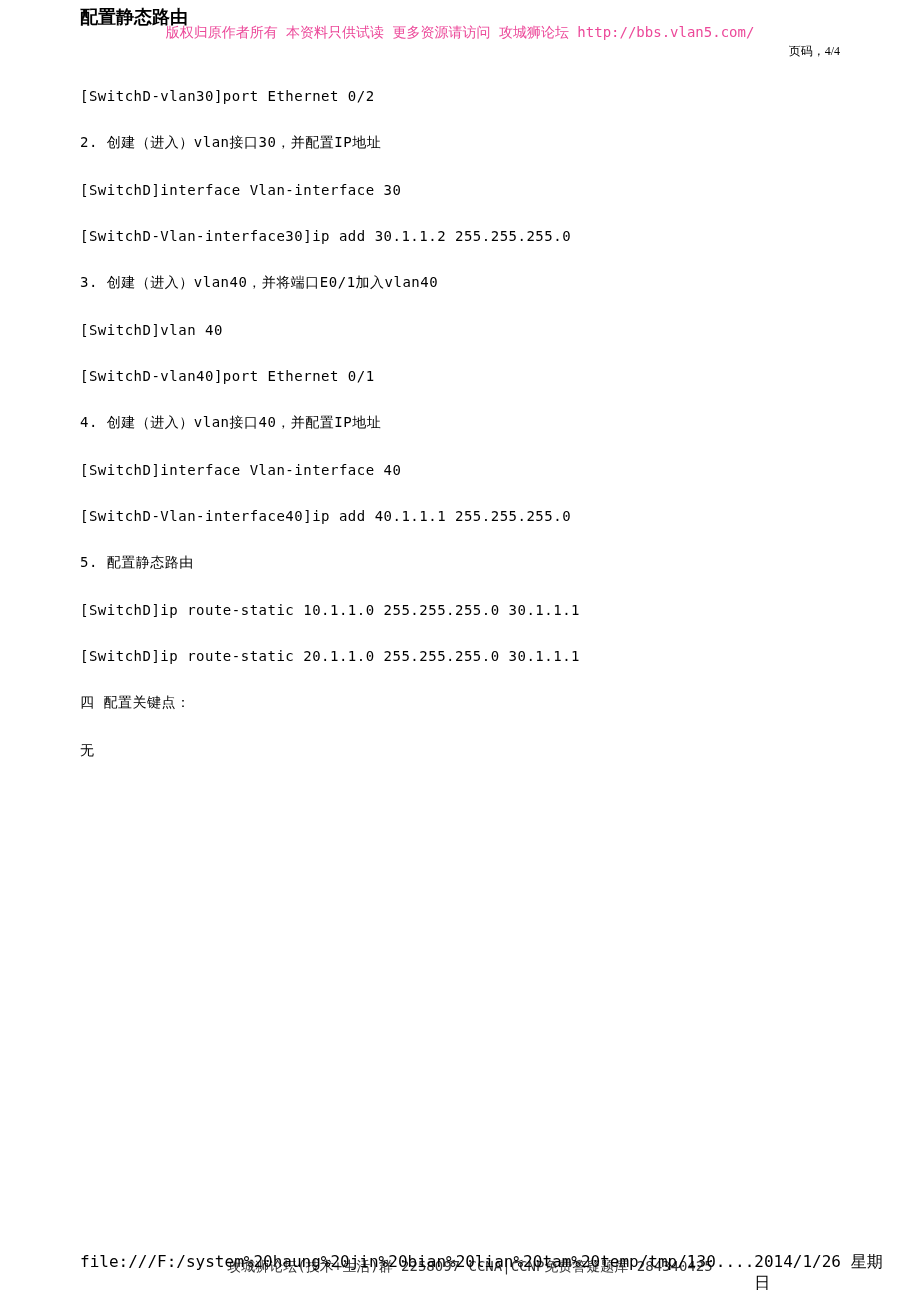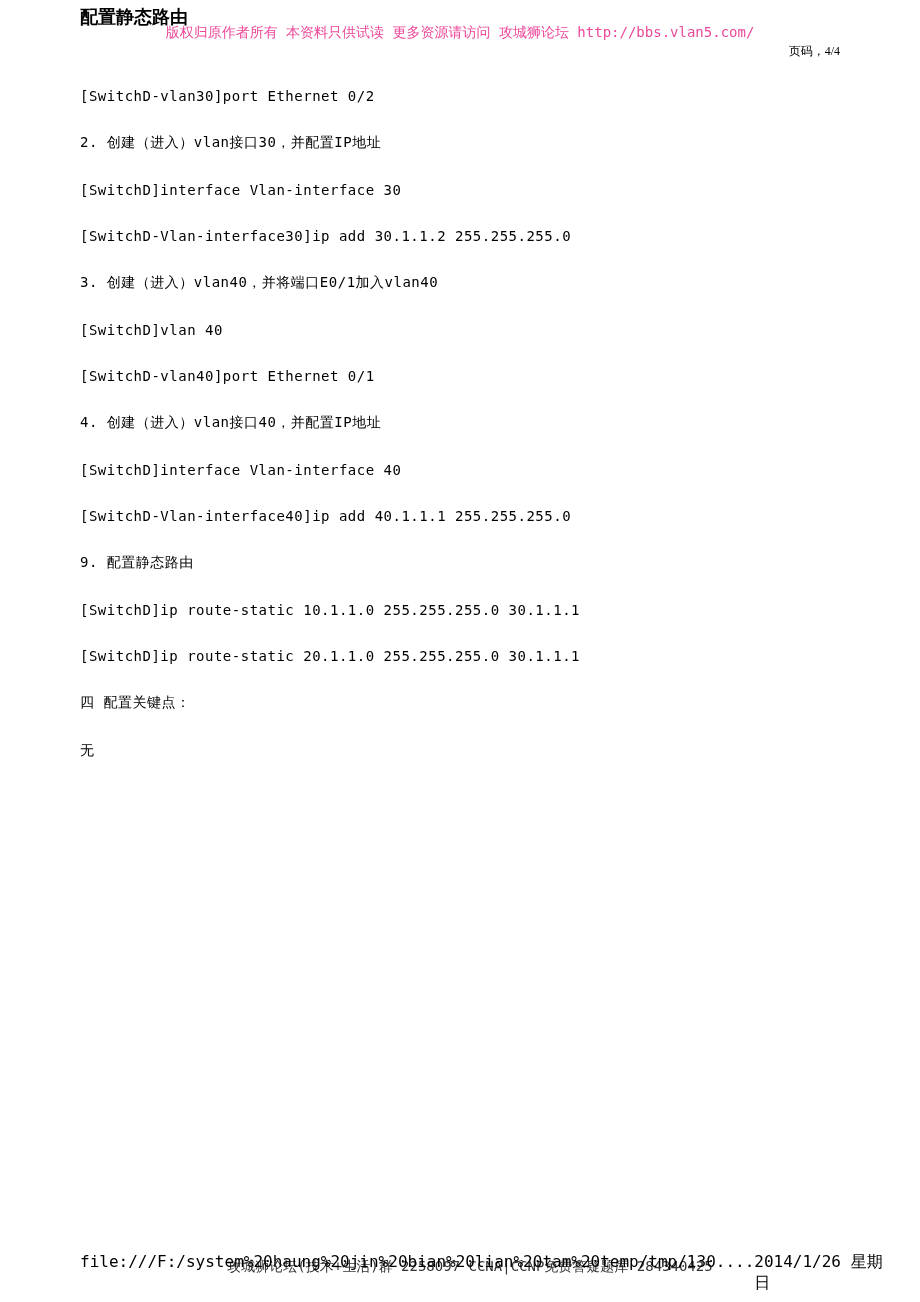"9. 配置静态路由" div.line { text: 9 -> 5 }
